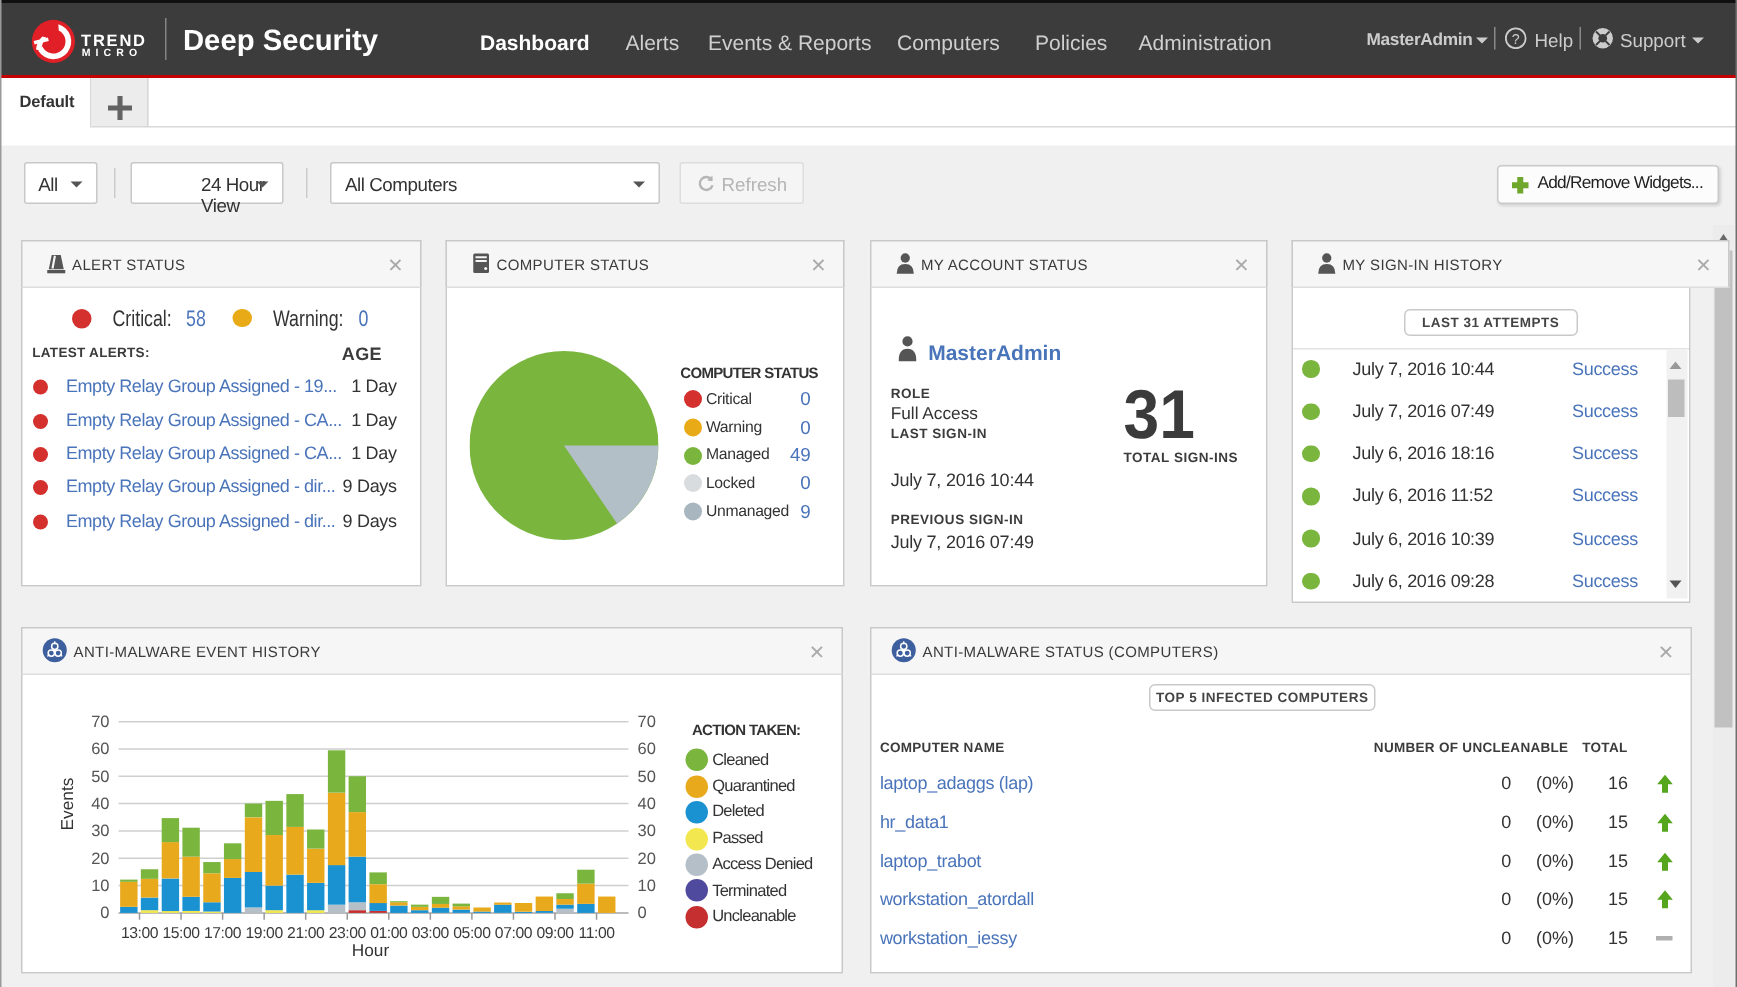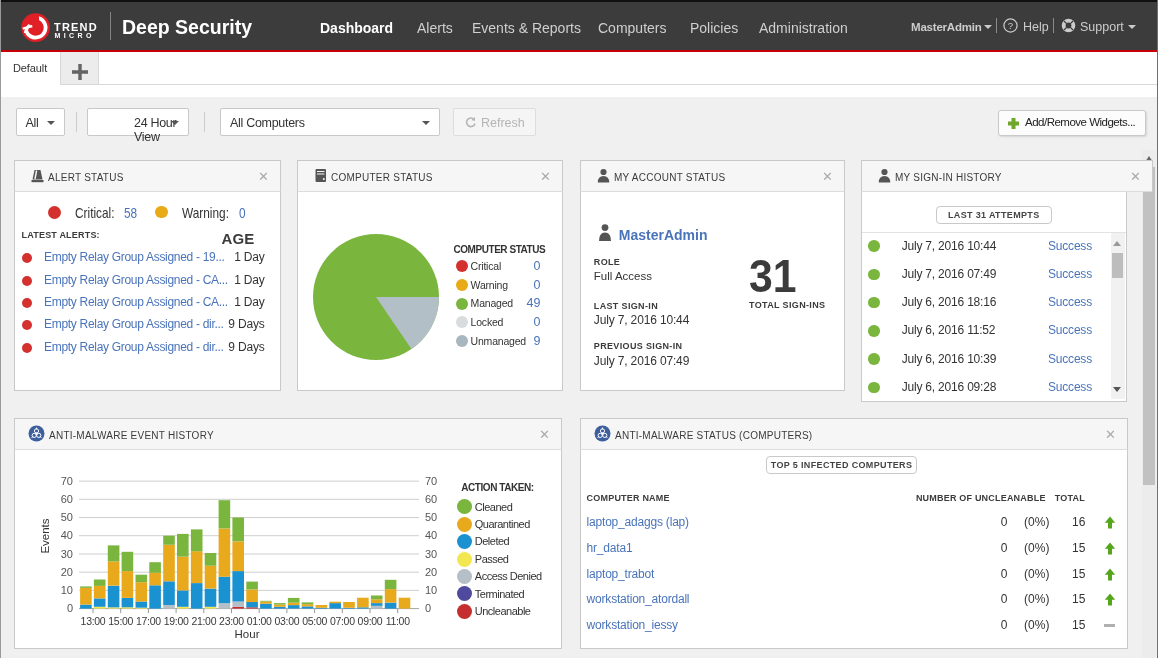"Default" div.abs { font-weight: normal -> bold }
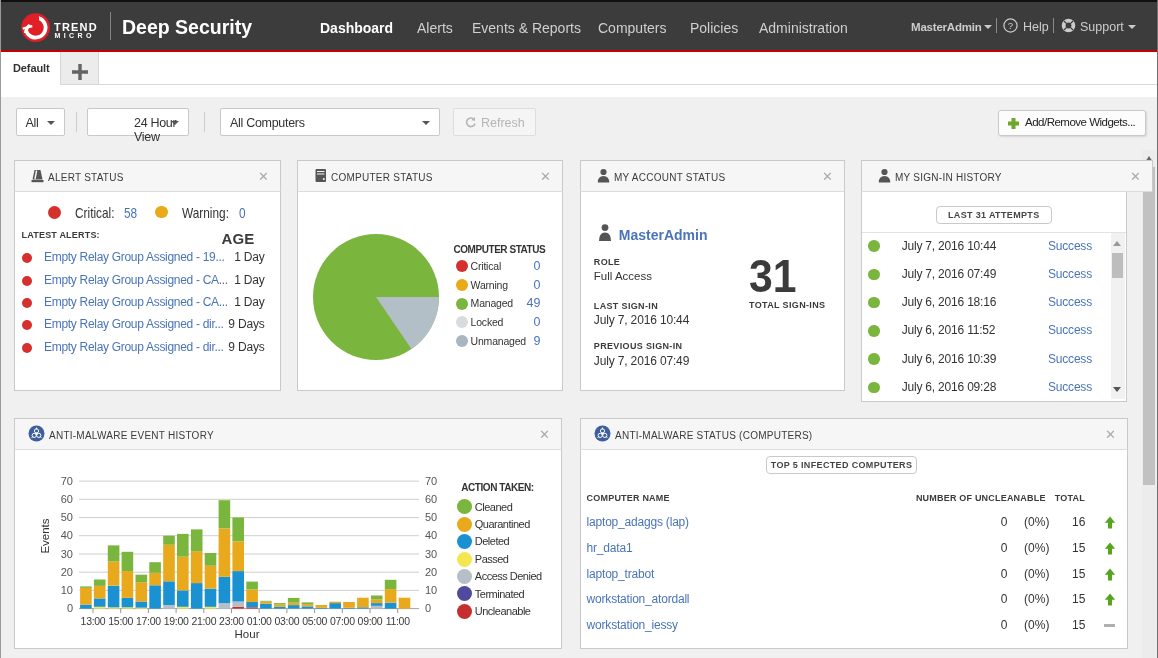"AGE" div.abs { font-size: 15px -> 12px }
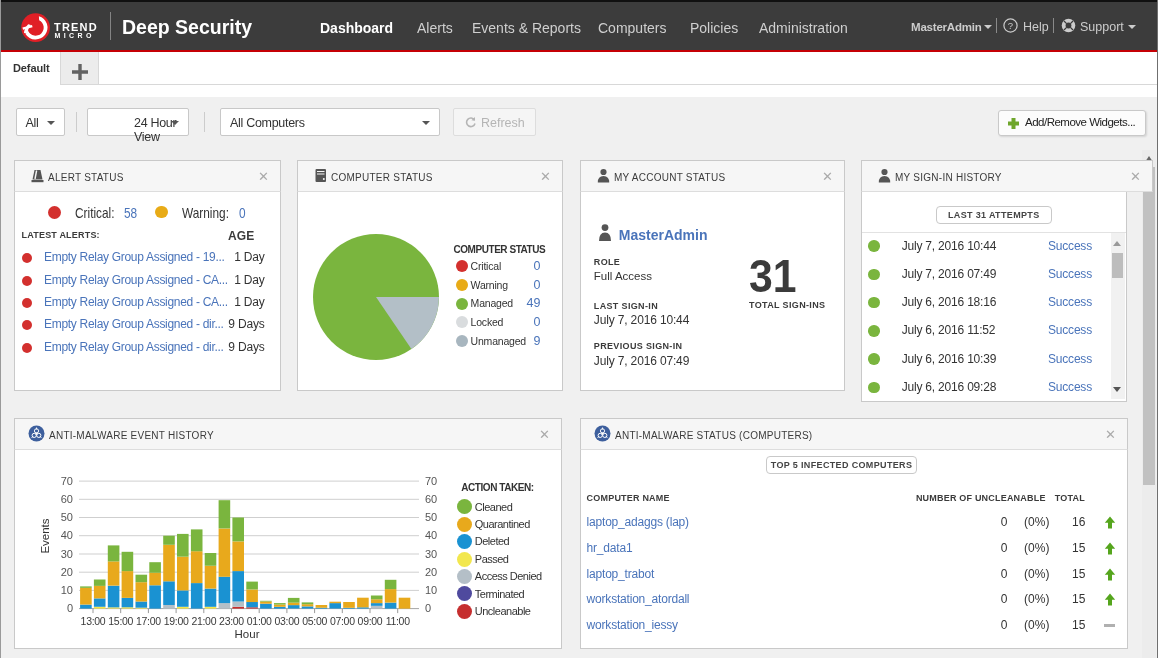"LAST SIGN-IN" div.abs { top: 301px -> 284px }
